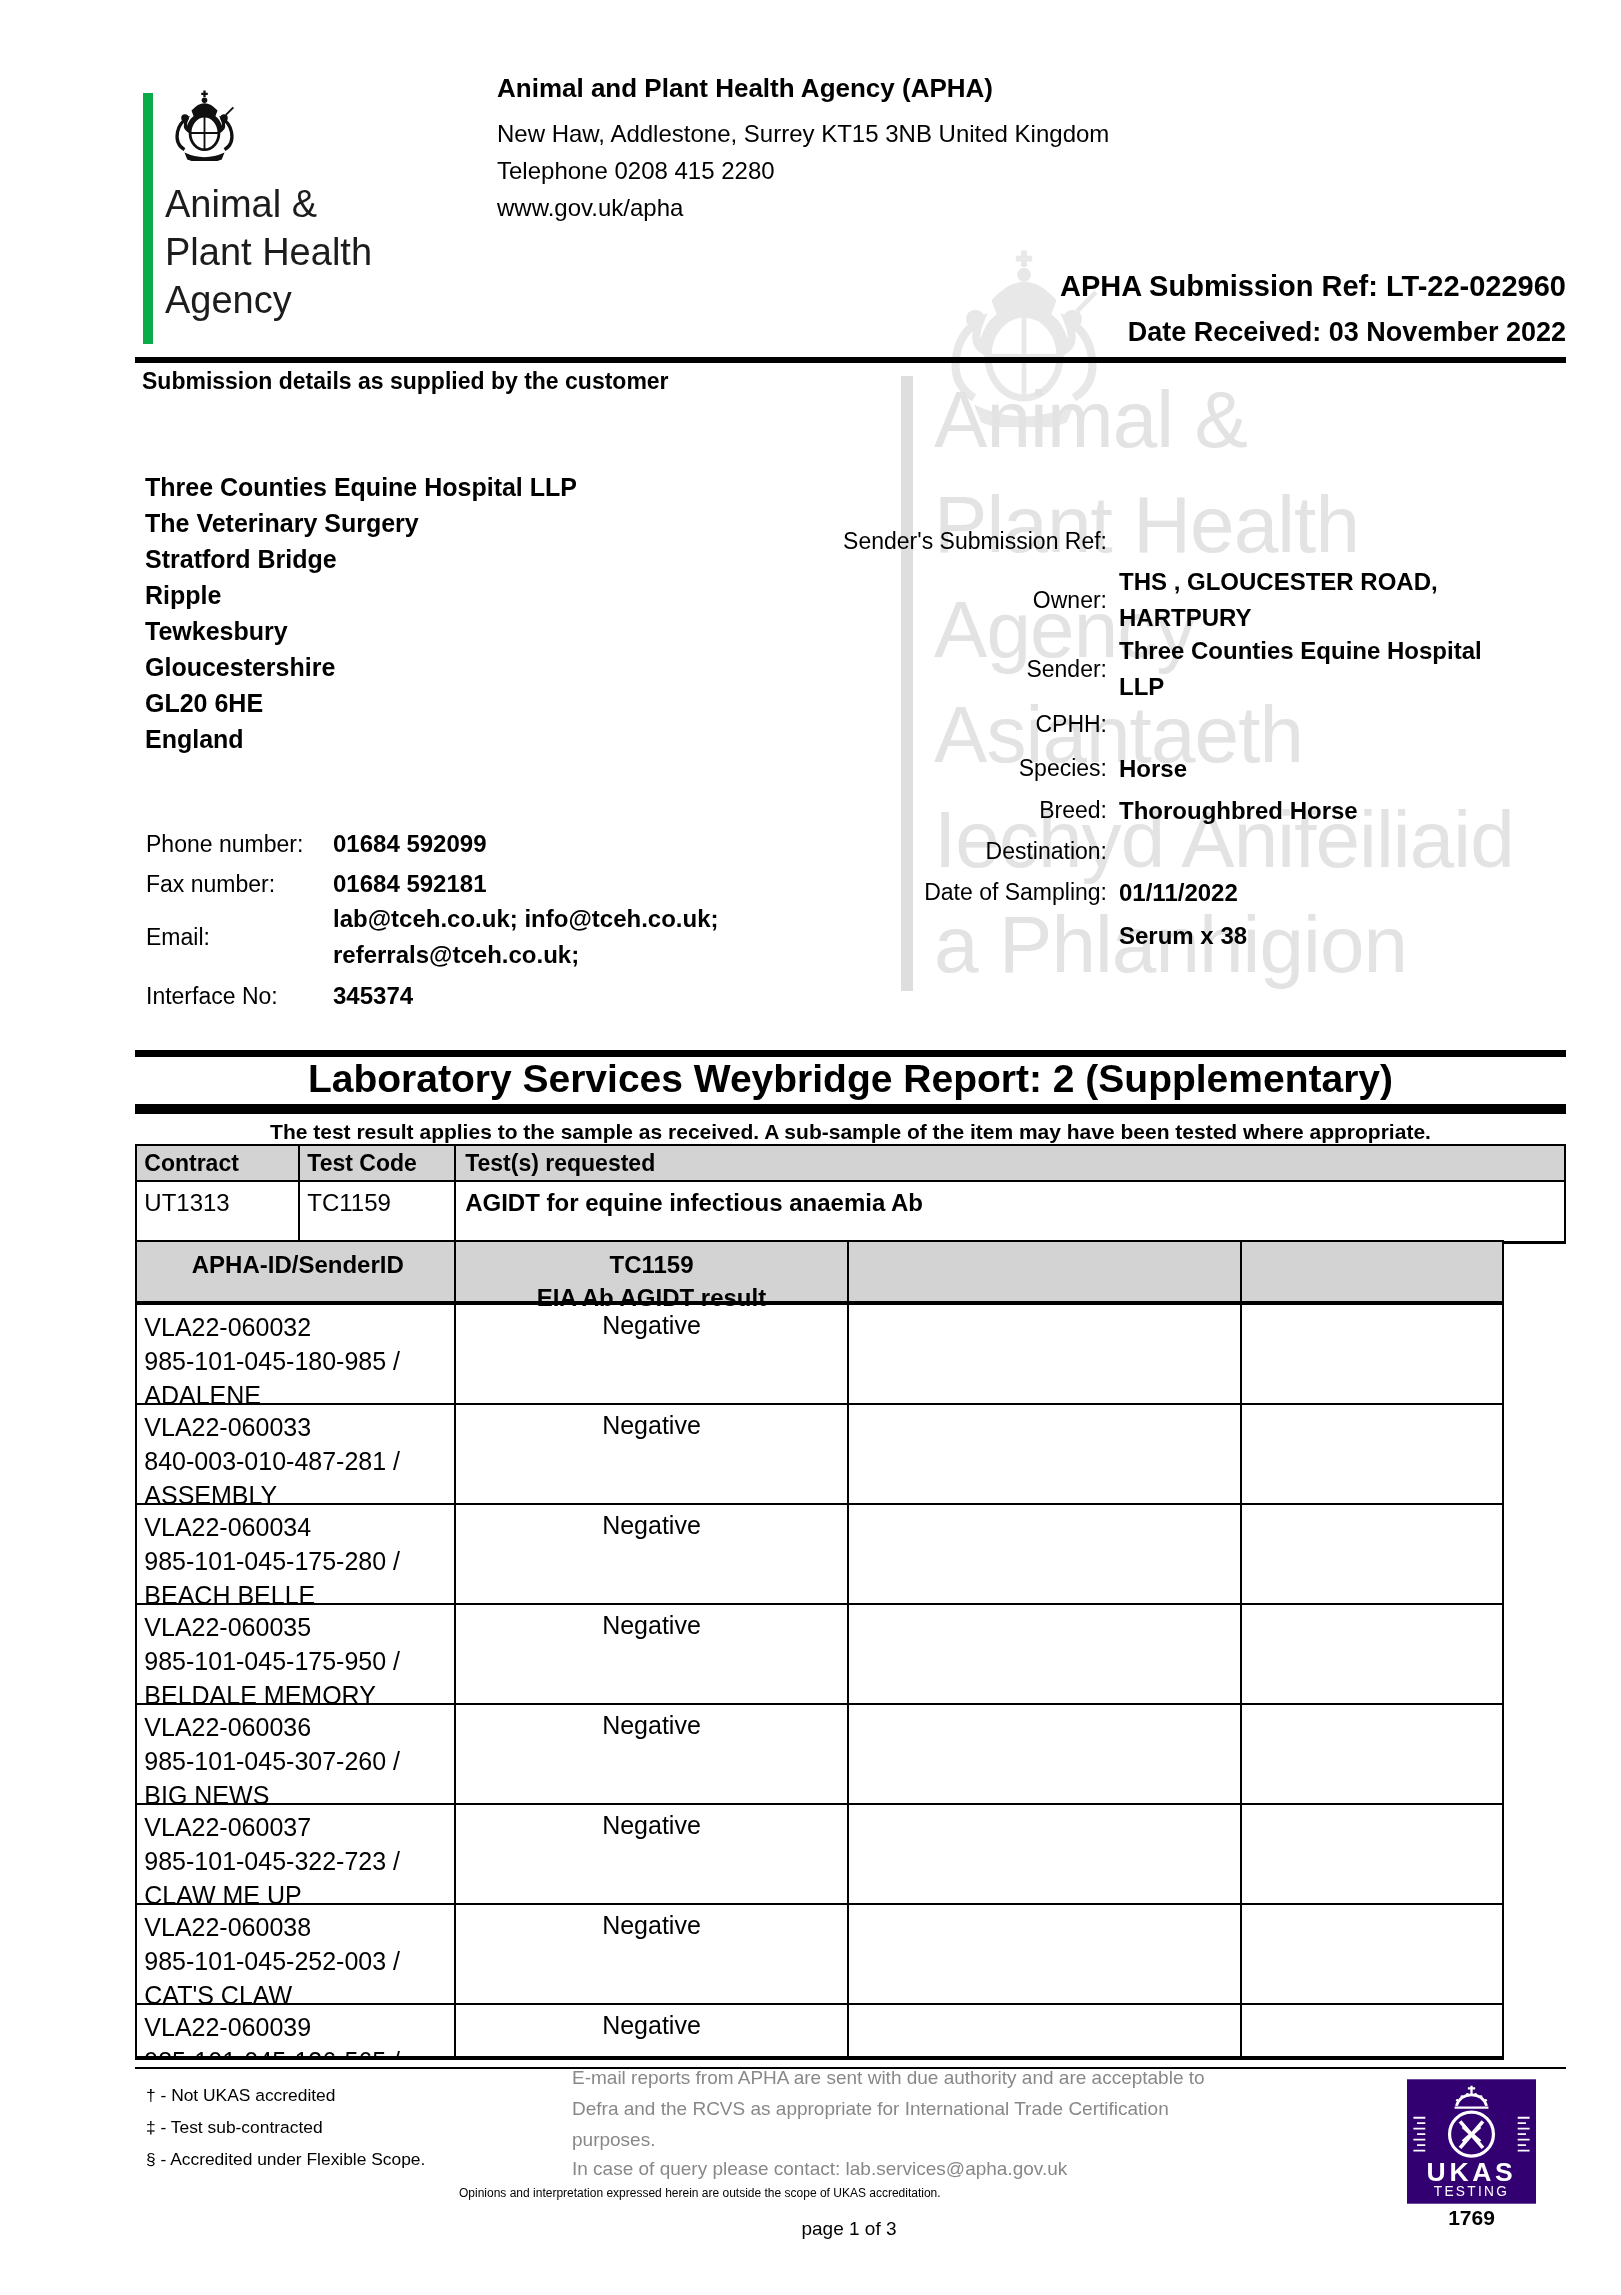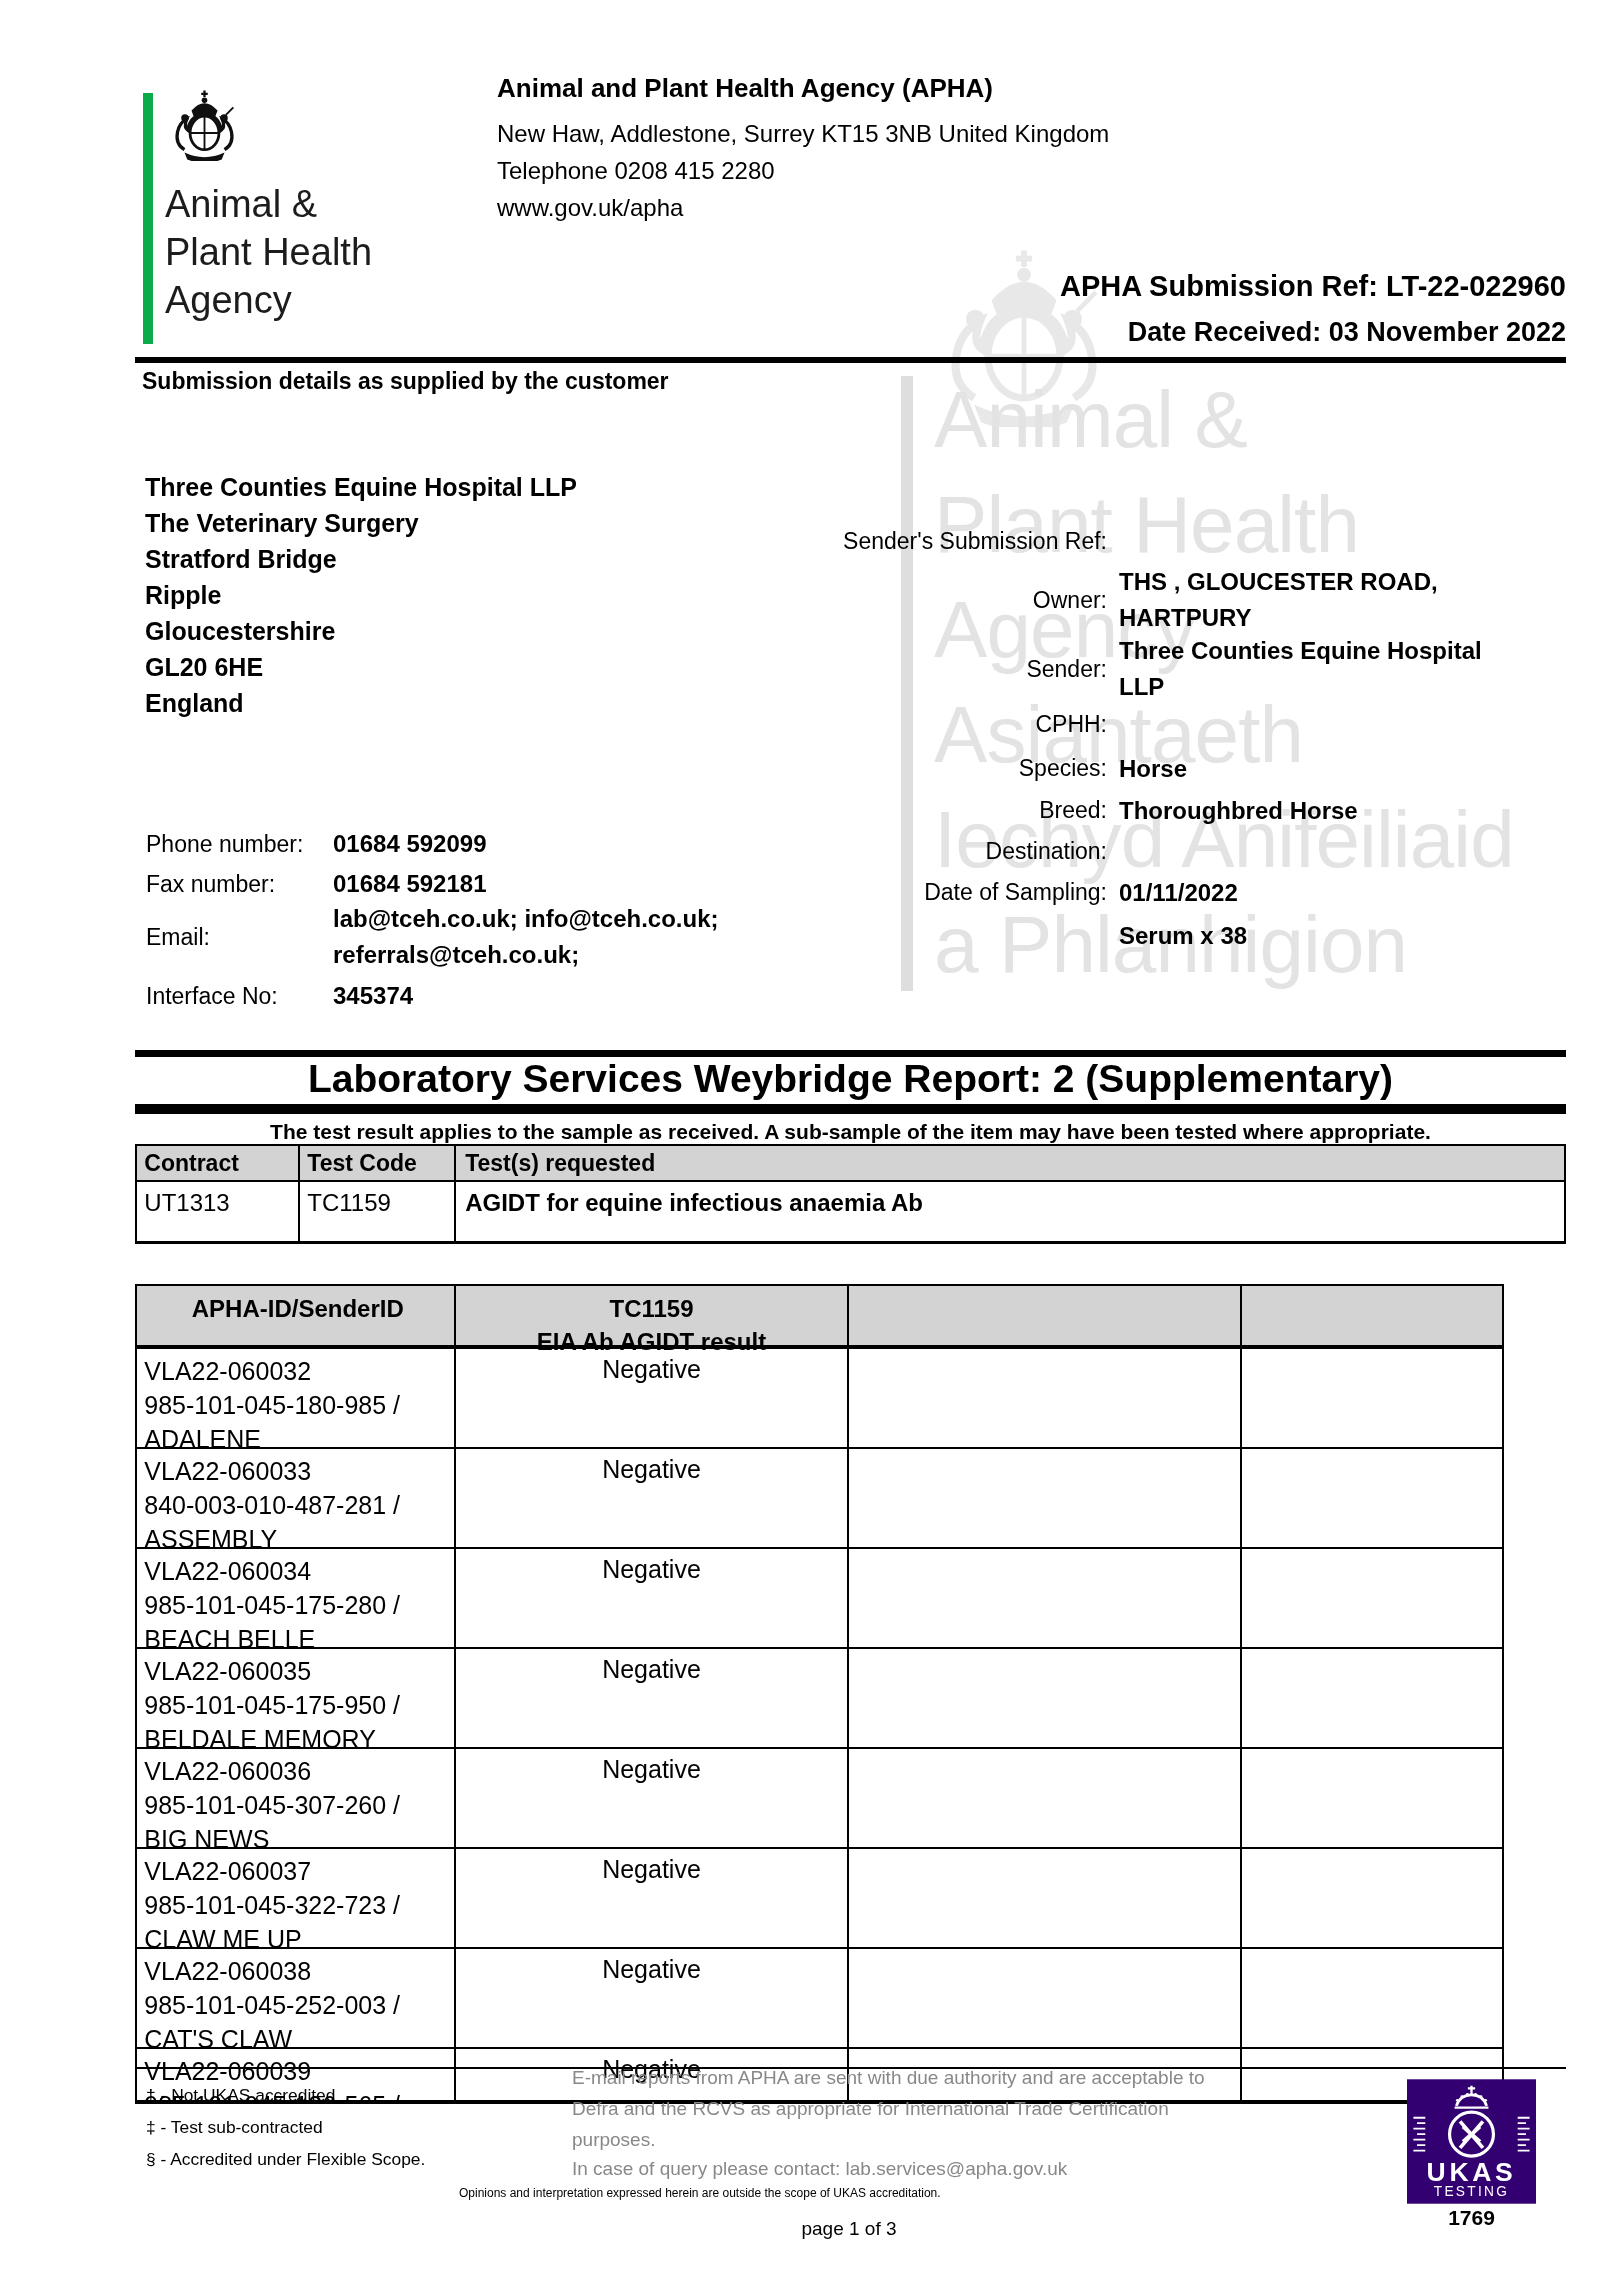"Tewkesbury" div { html: none -> <div>Tewkesbury</div> }
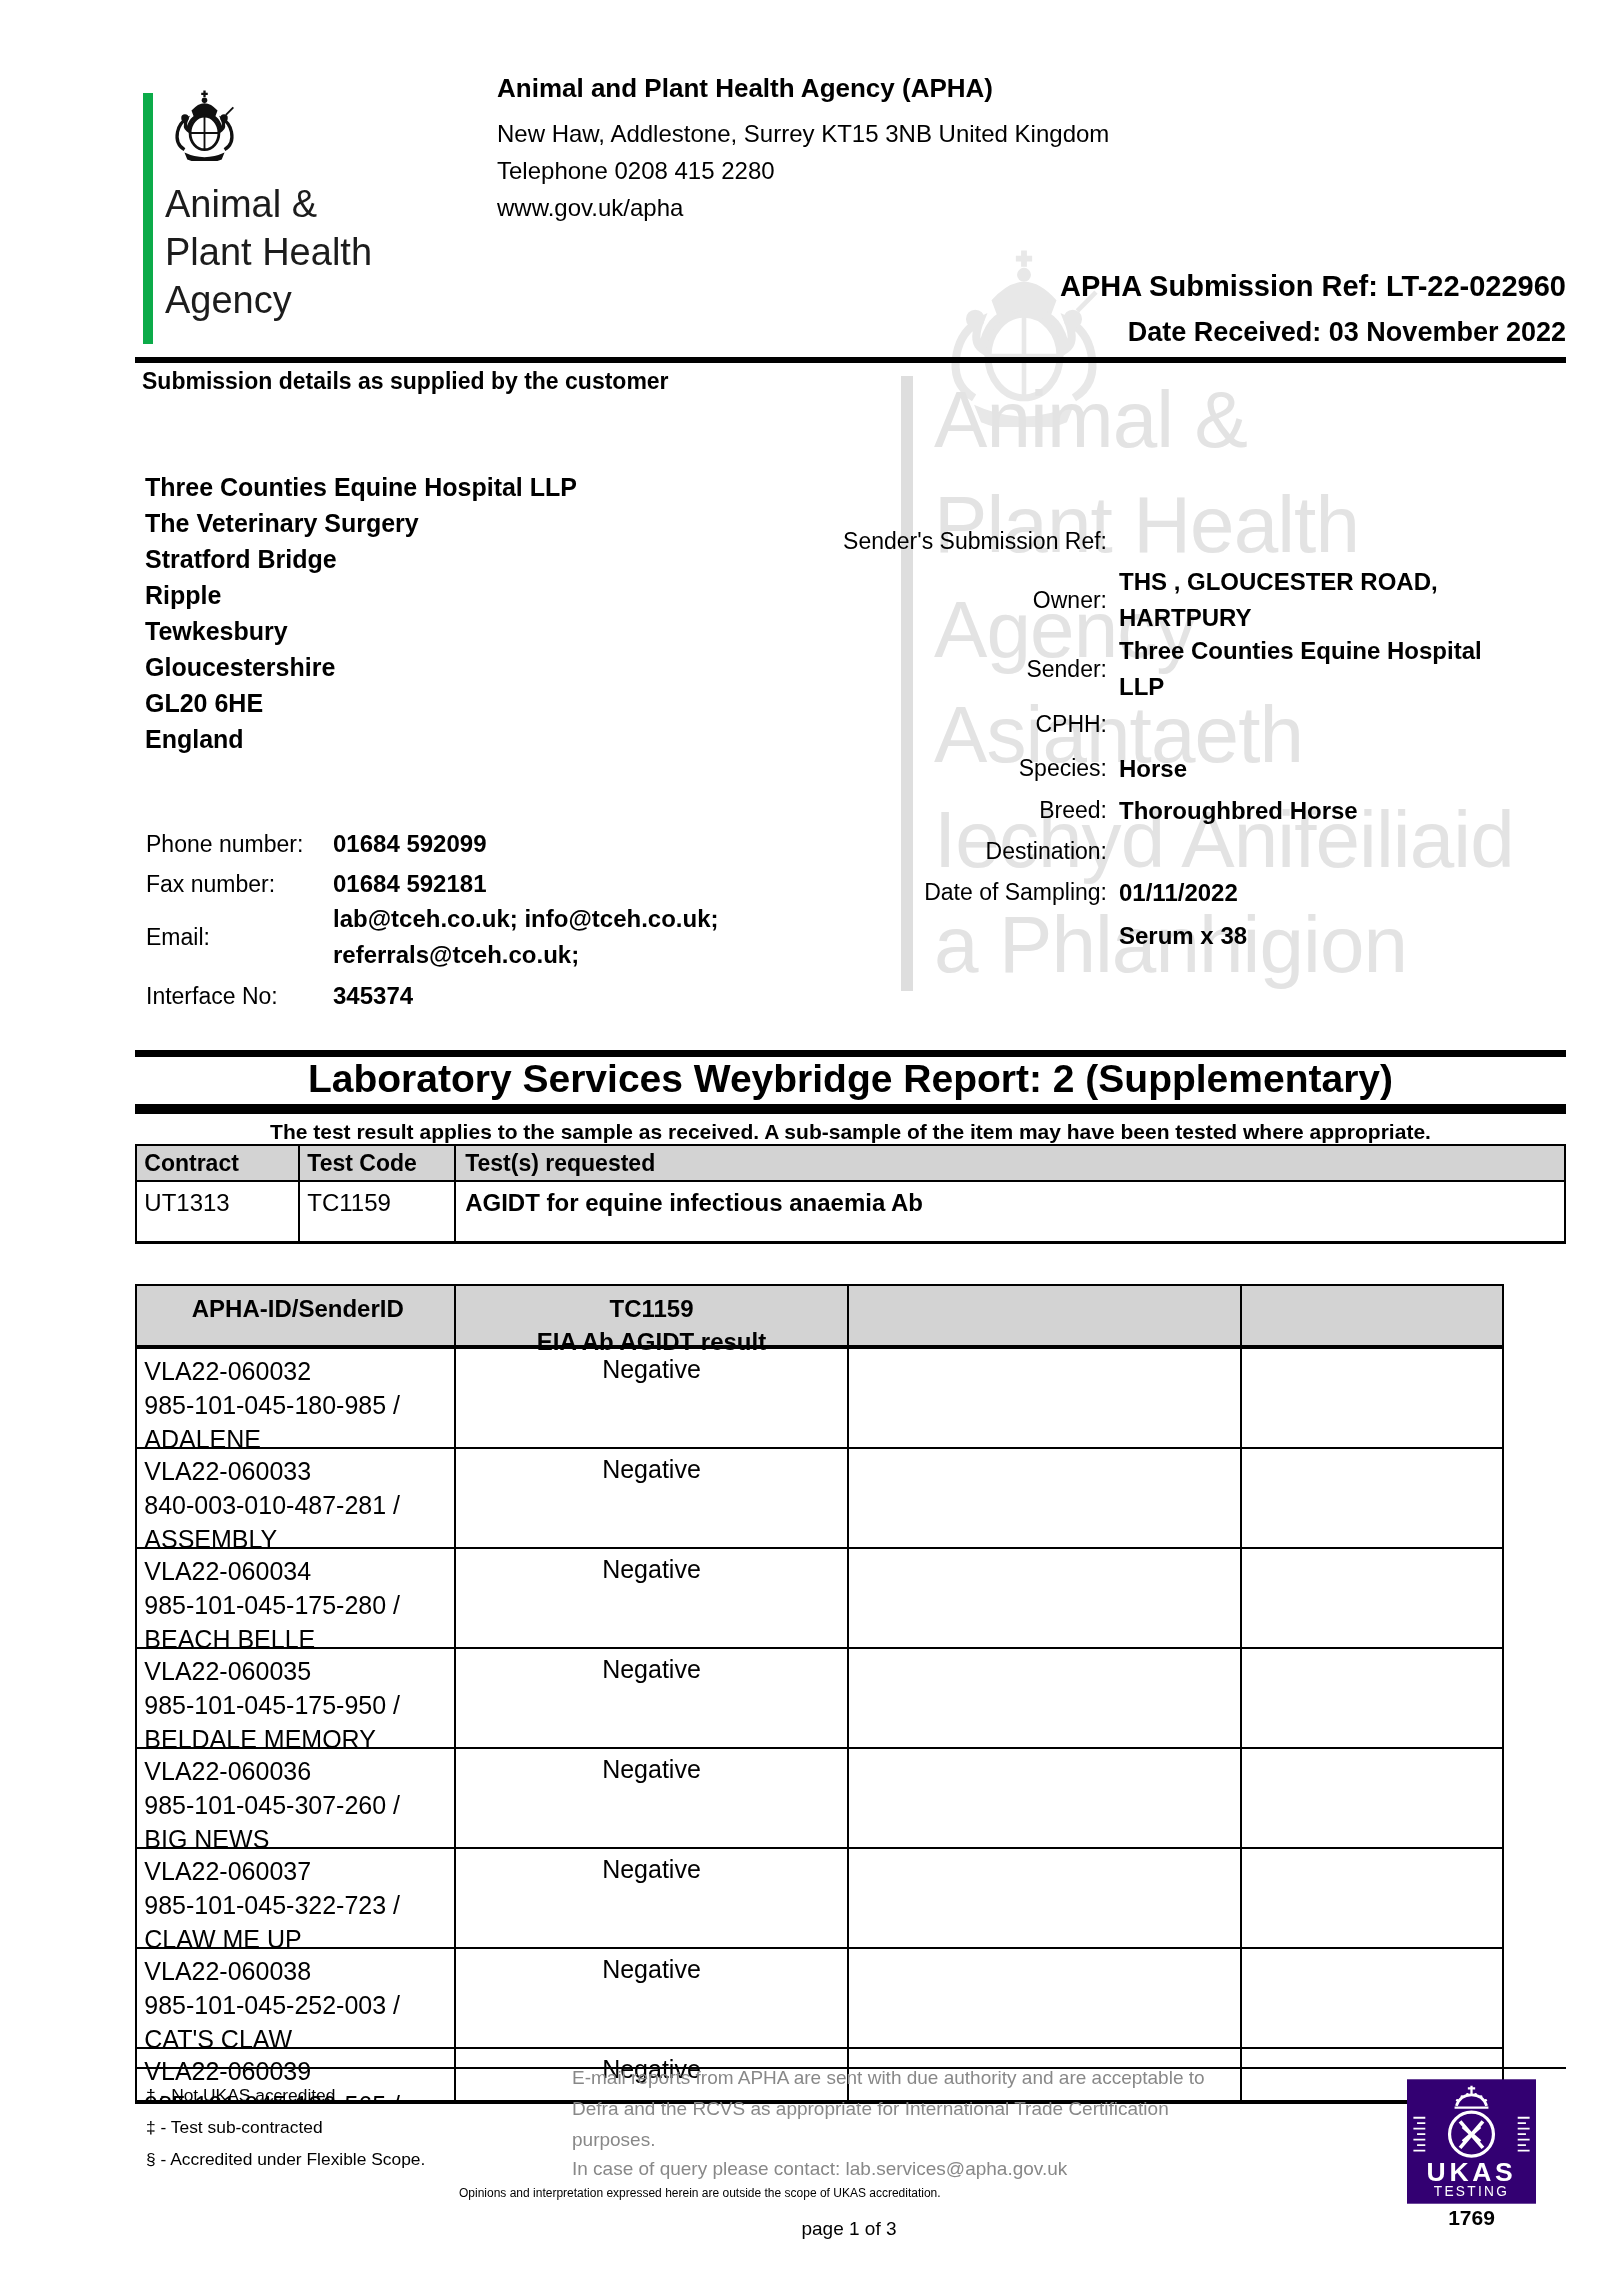"APHA-ID/SenderID" .rtable { margin-top: 44px -> none }
